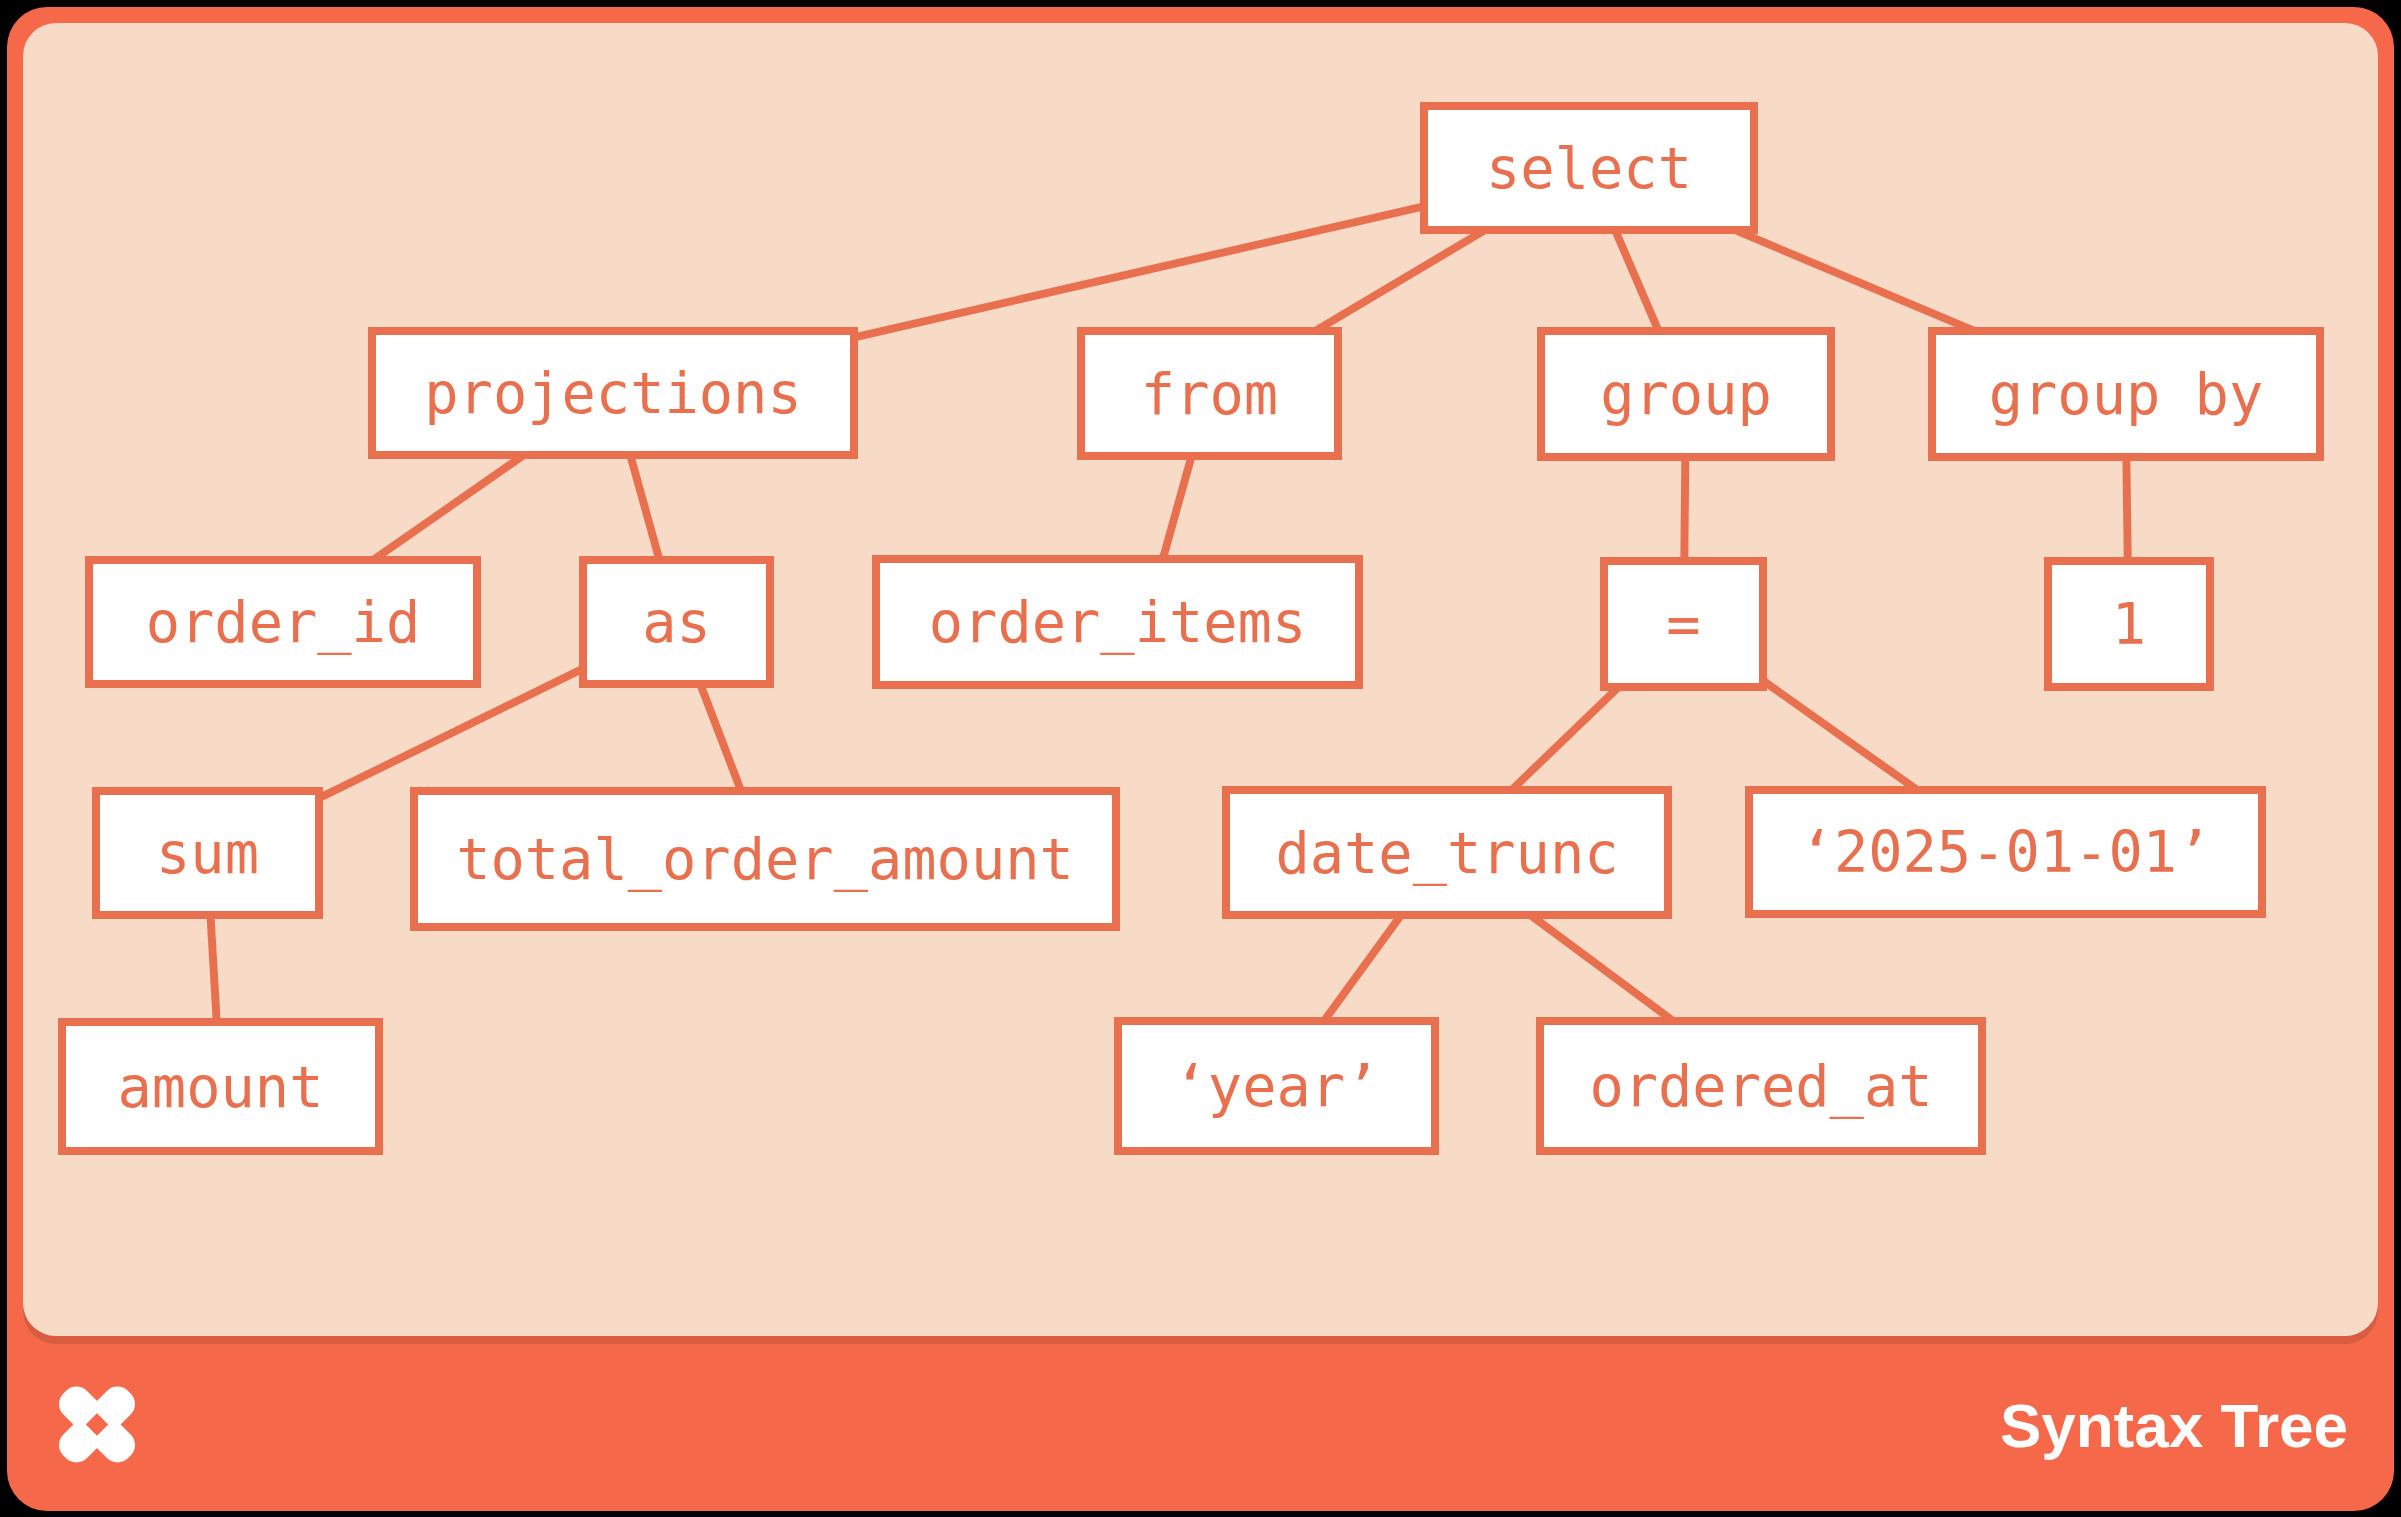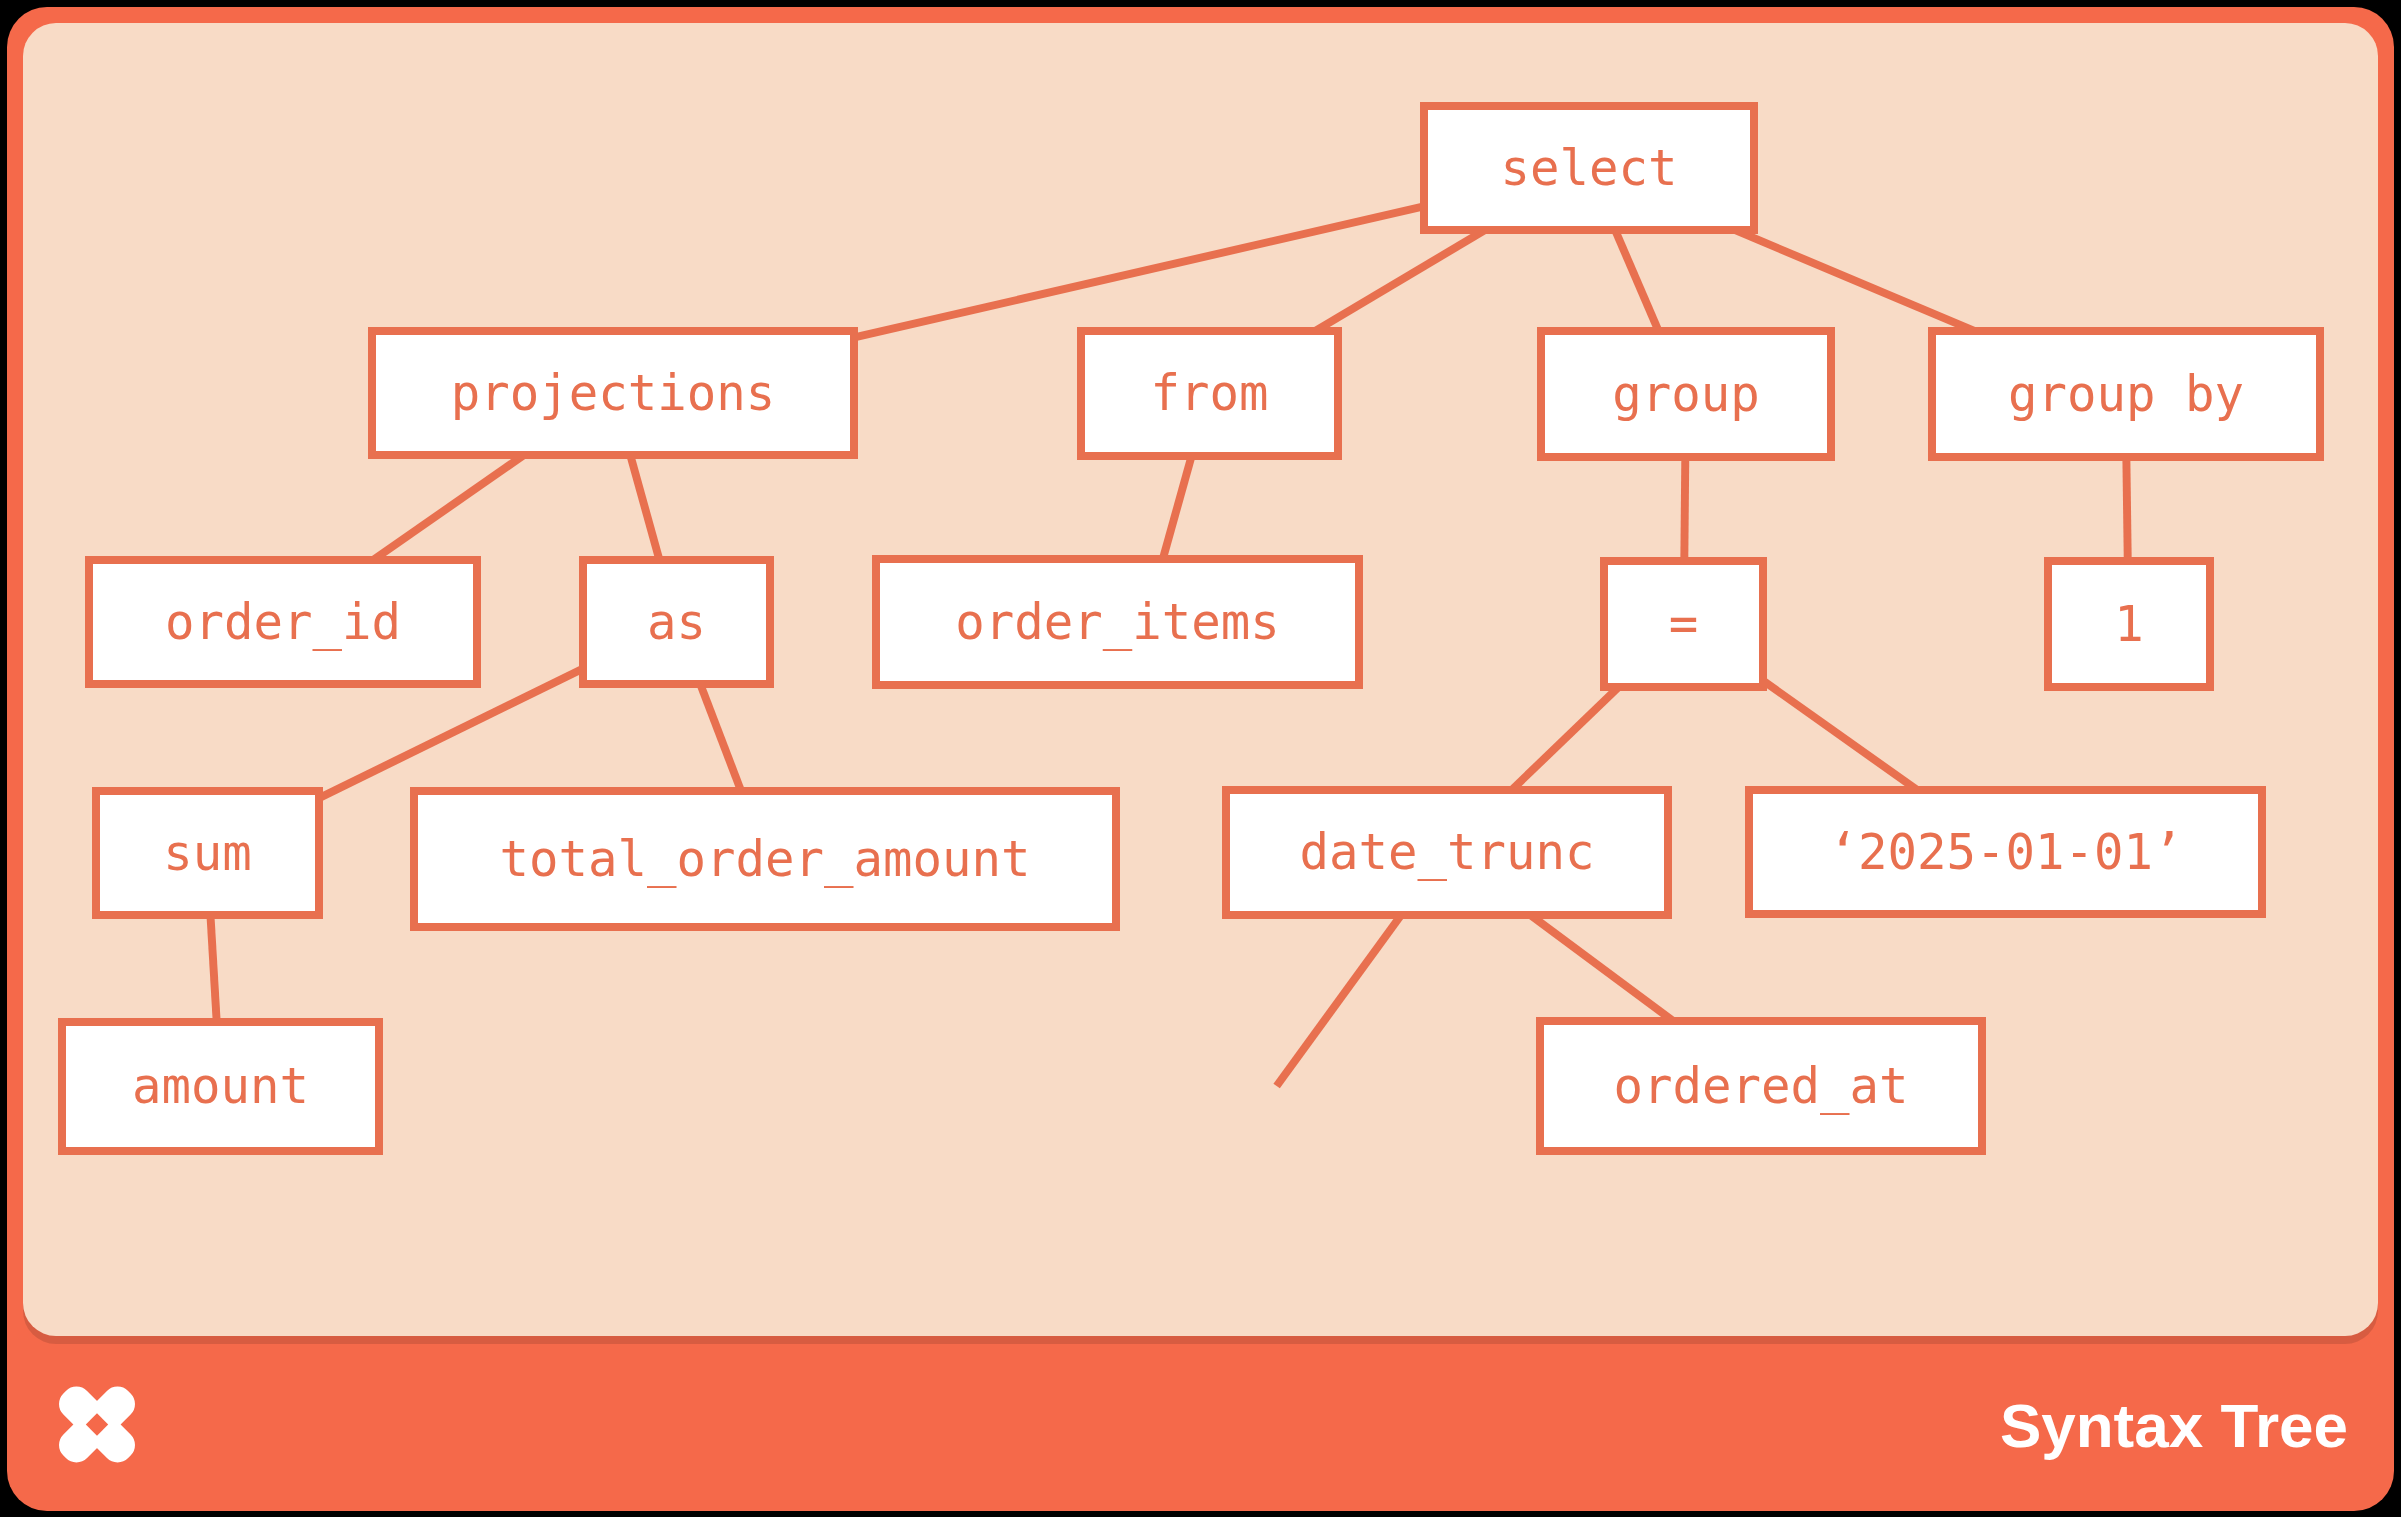"select" .node { font-size: 49px -> 57px }
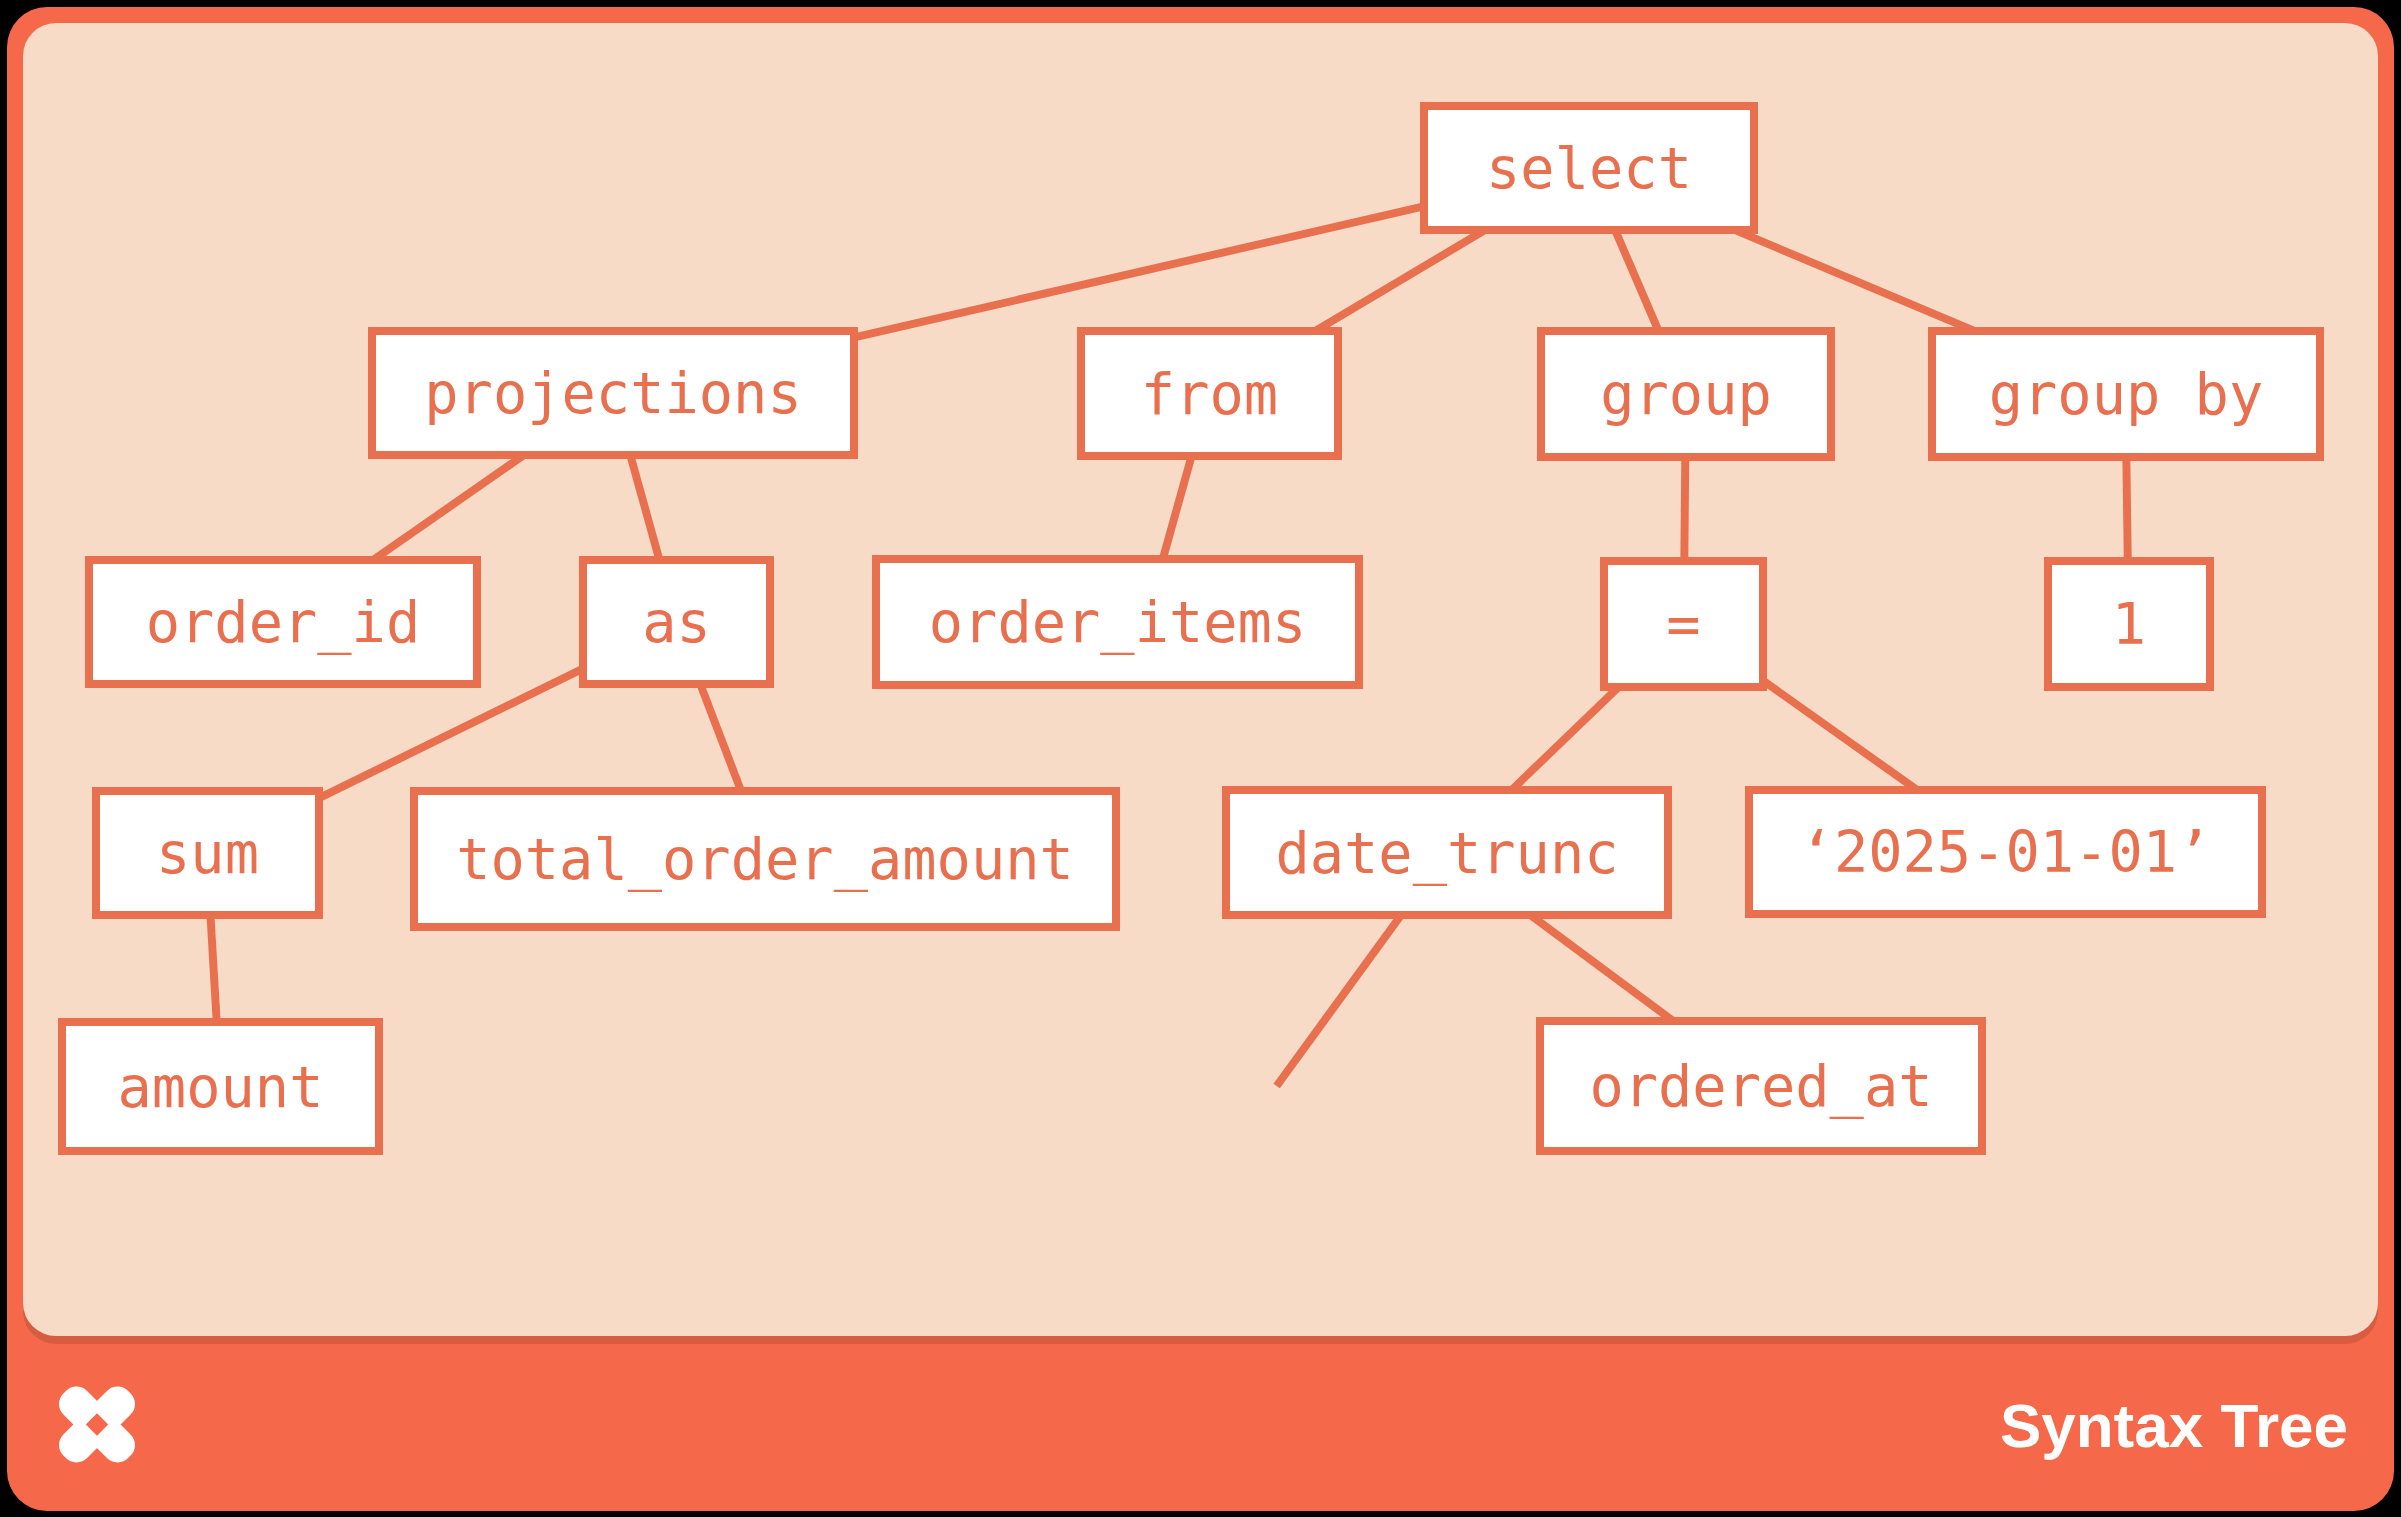"‘year’" div.node { html: none -> <div>‘year’</div> }
